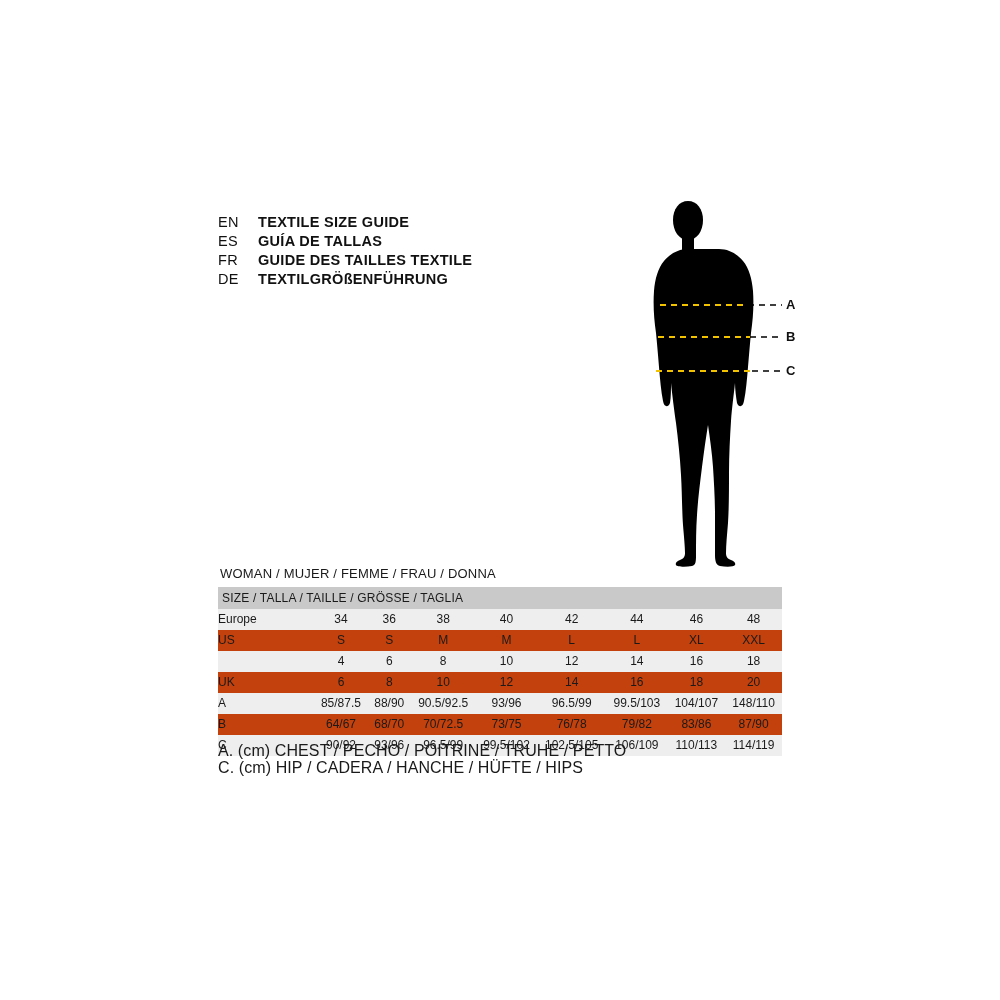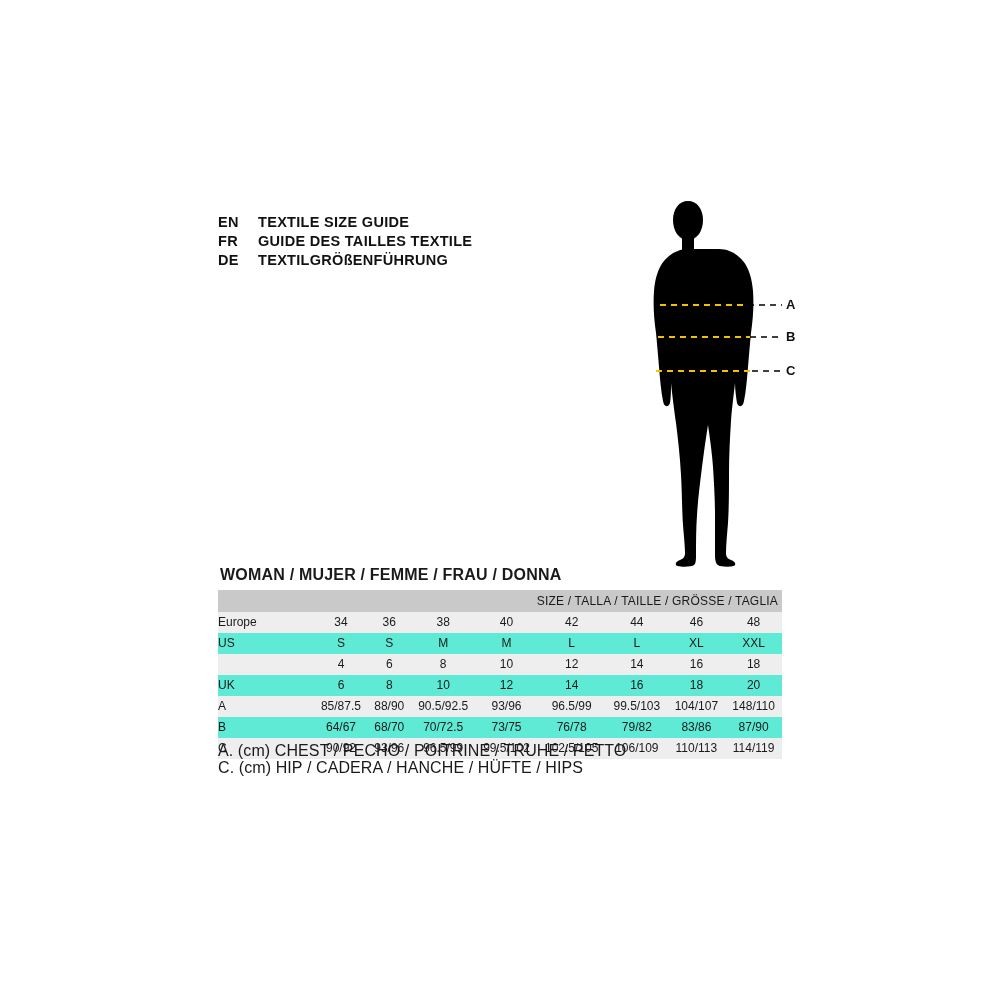"EN" .title-row .lang { font-weight: bold -> normal }
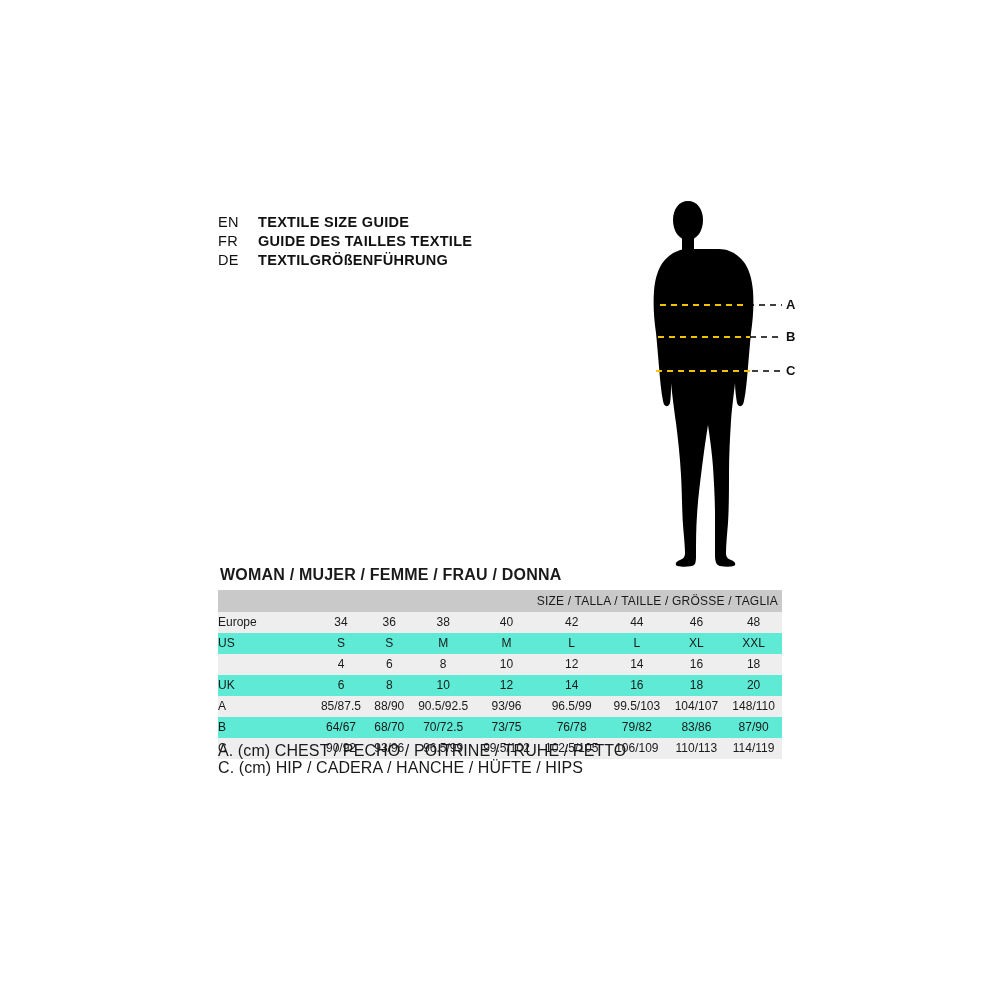"ES" div.title-row { html: none -> <div> <span>ES</span> <span>GUÍA DE TALLAS</span> </div> }
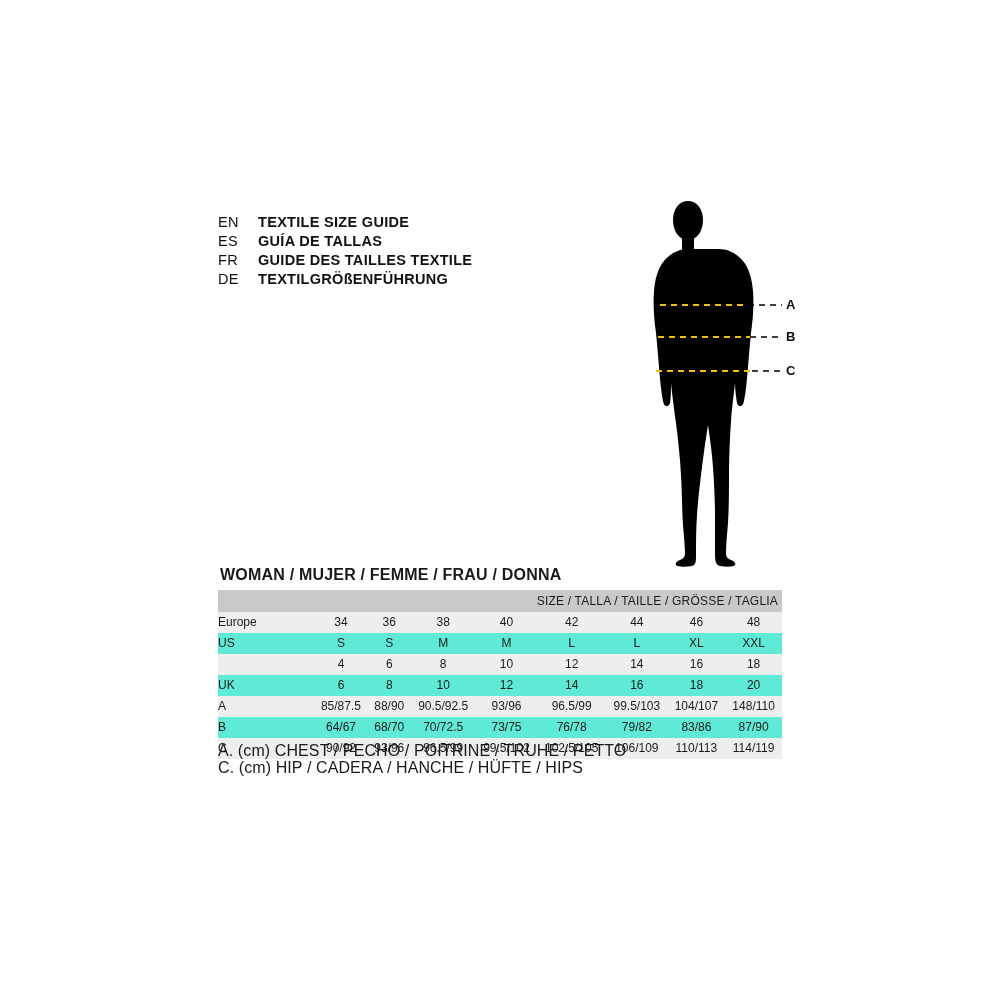"WOMAN / MUJER / FEMME" .woman-head { font-size: 16px -> 13px; font-weight: bold -> normal }
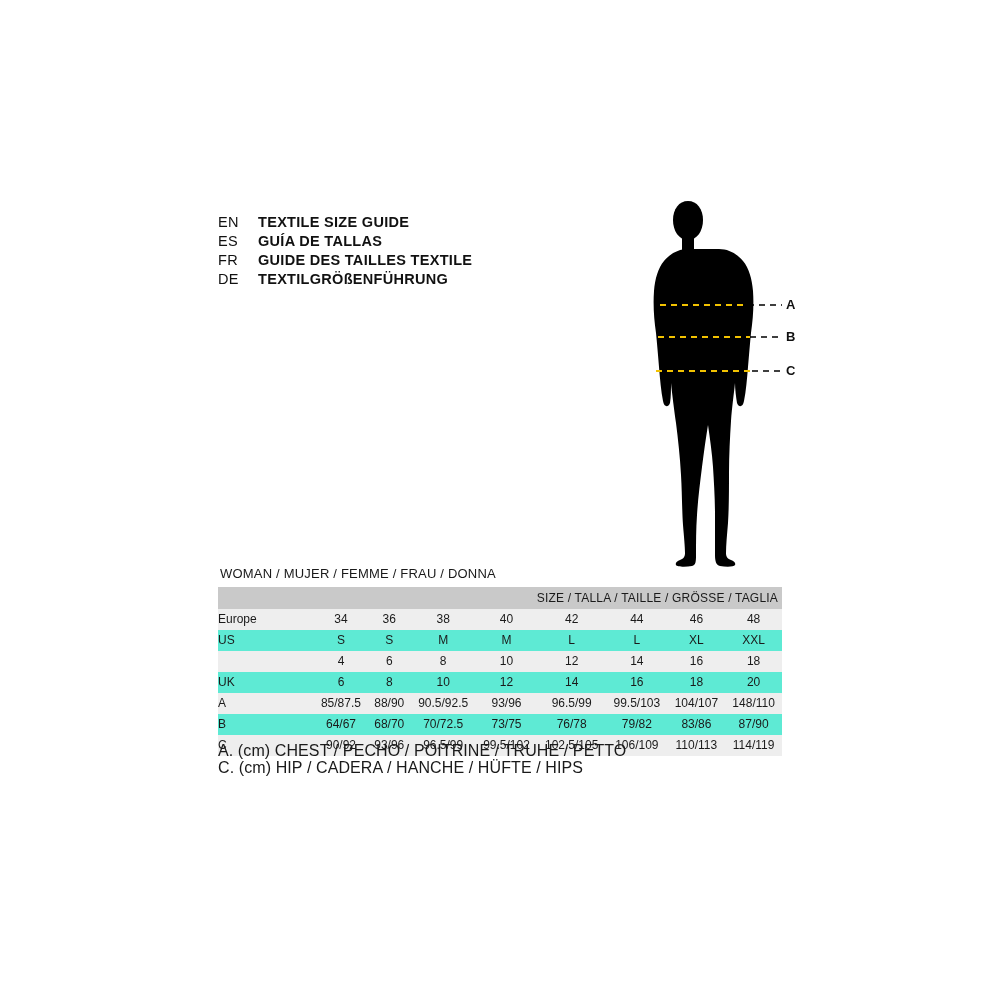"SIZE / TALLA / TAILLE" tr.band-header td { text-align: right -> left }
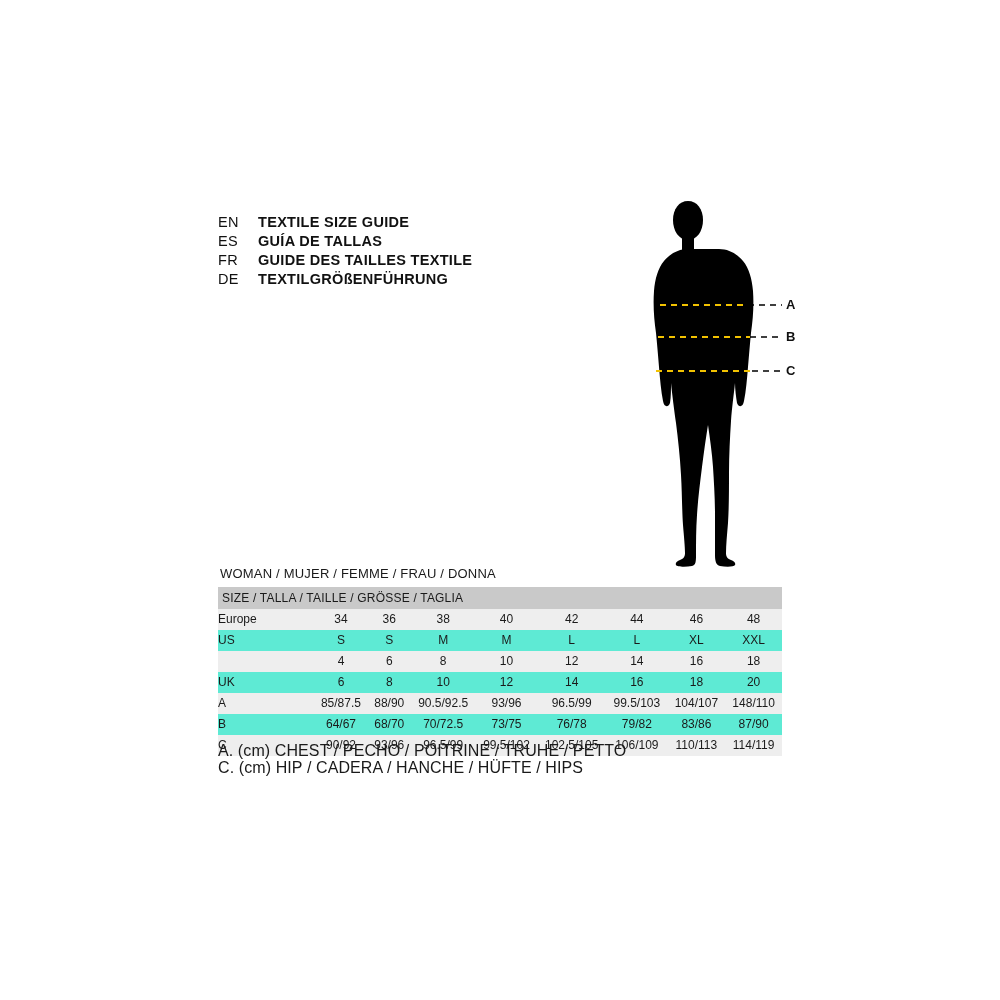"US" tr.shade-white td { background: #5eead4 -> #c2410c }
